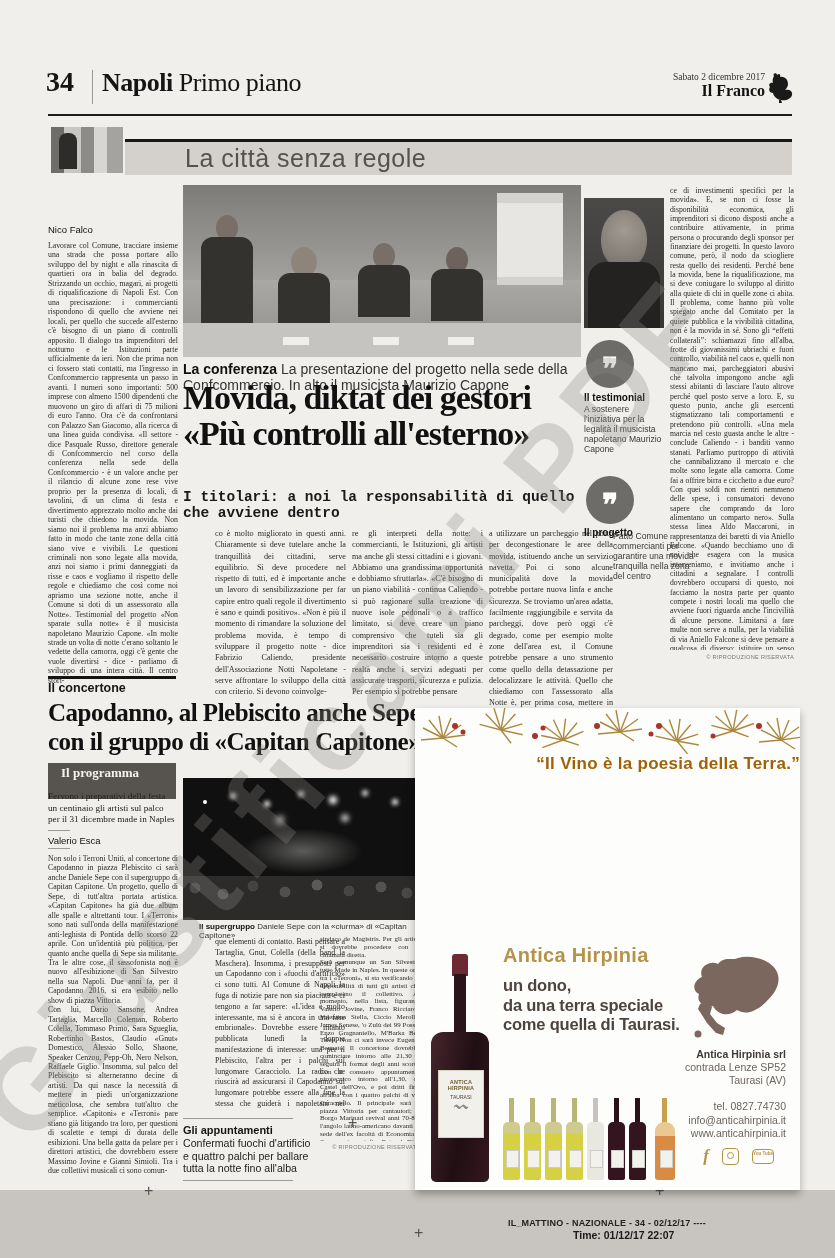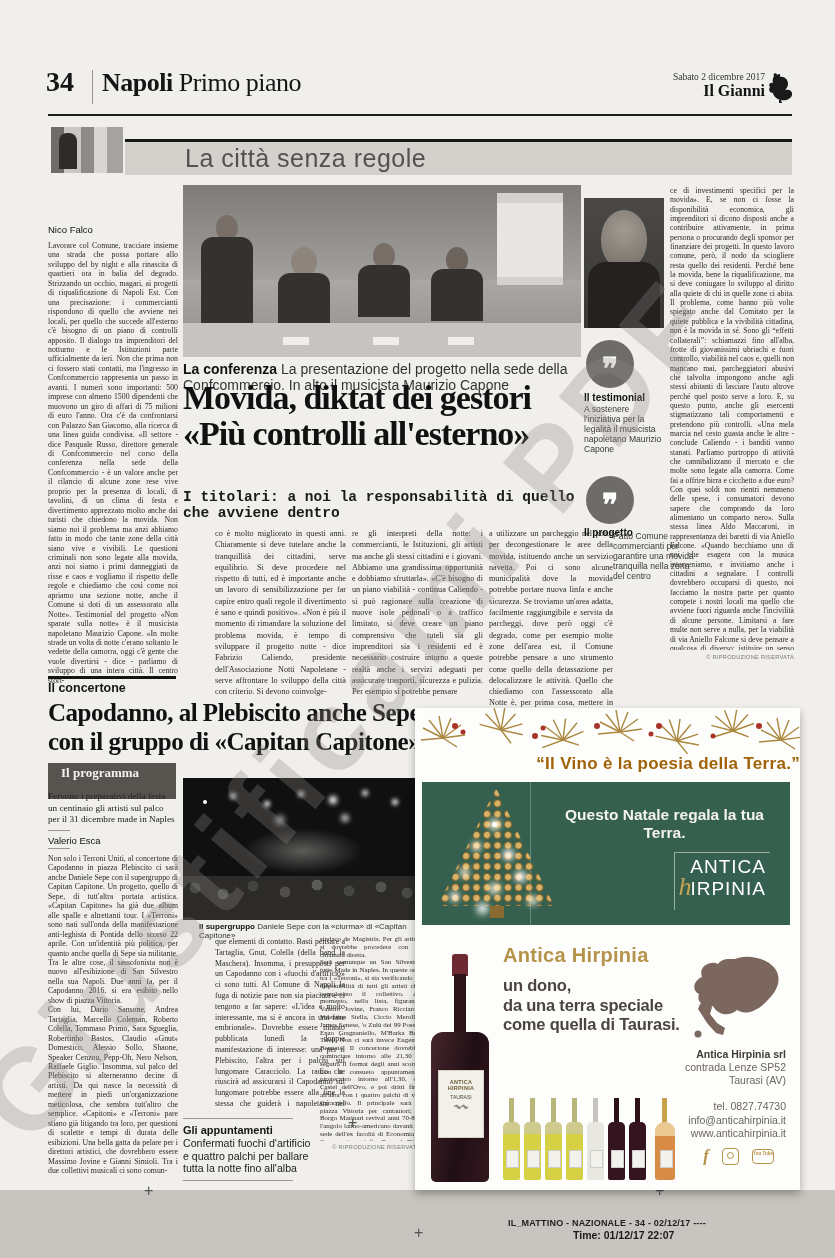"Il Gianni" div.mast-paper { text: Gianni -> Franco }
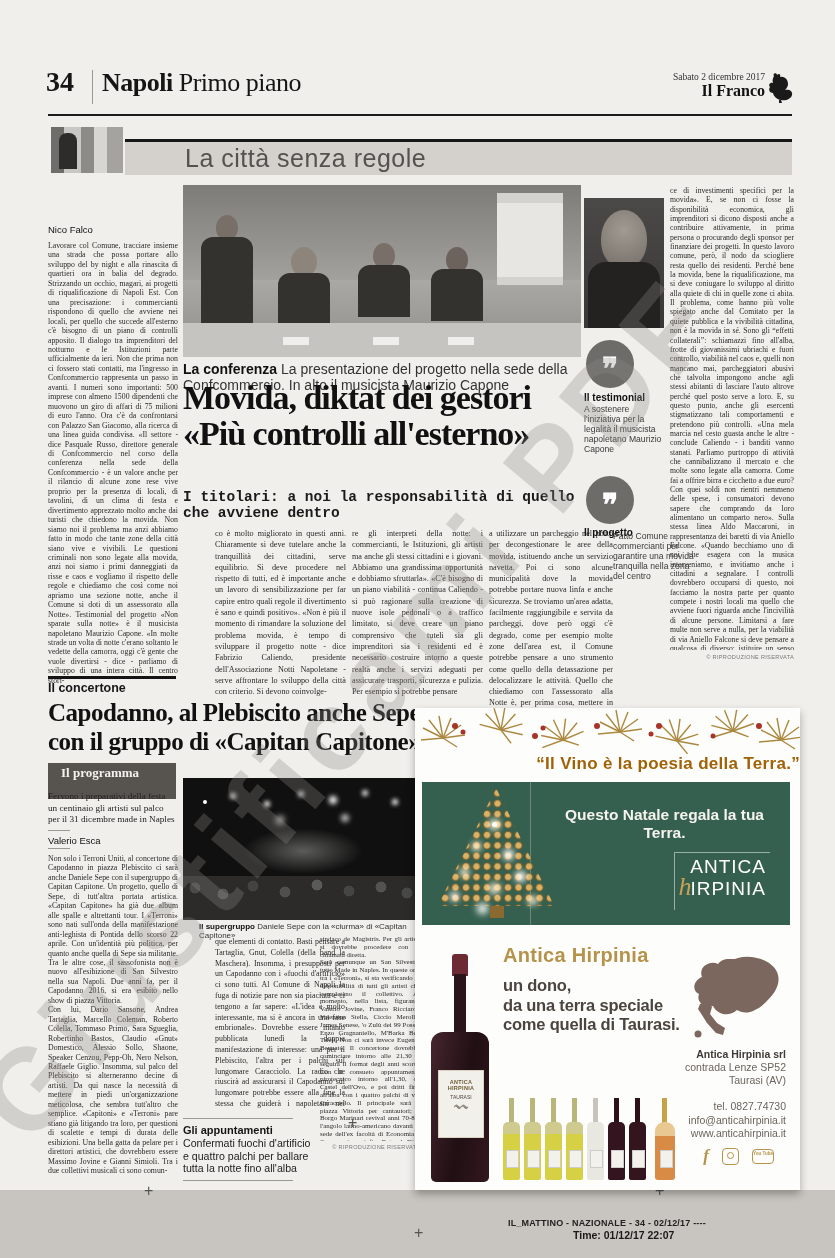"Questo Natale regala la tua" div.ad-green { html: <div> <div></div> <div></div> <div></div> <div></div> <div>Questo Natale regala la tua Terra.</div> <div> <div>ANTICA</div> <div><span>h</span><span>IRPINIA</span></div> </div> </div> -> none }
